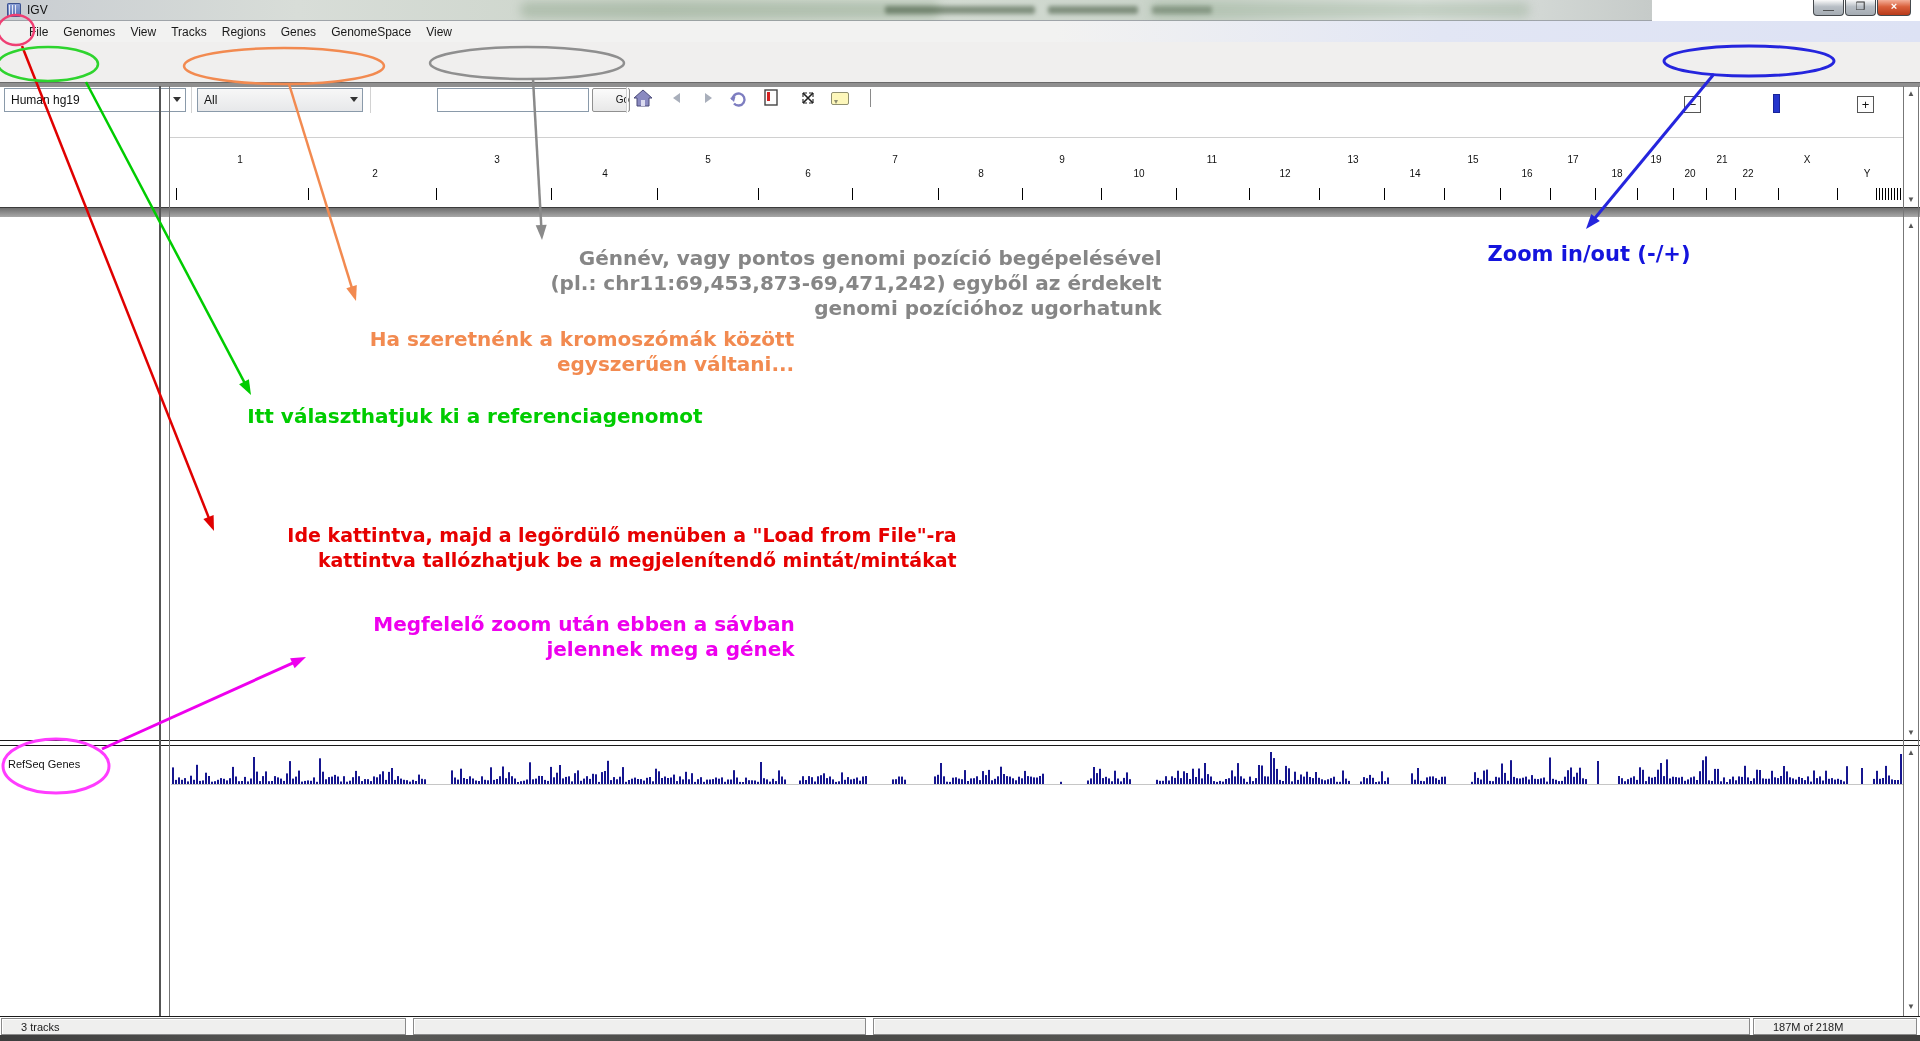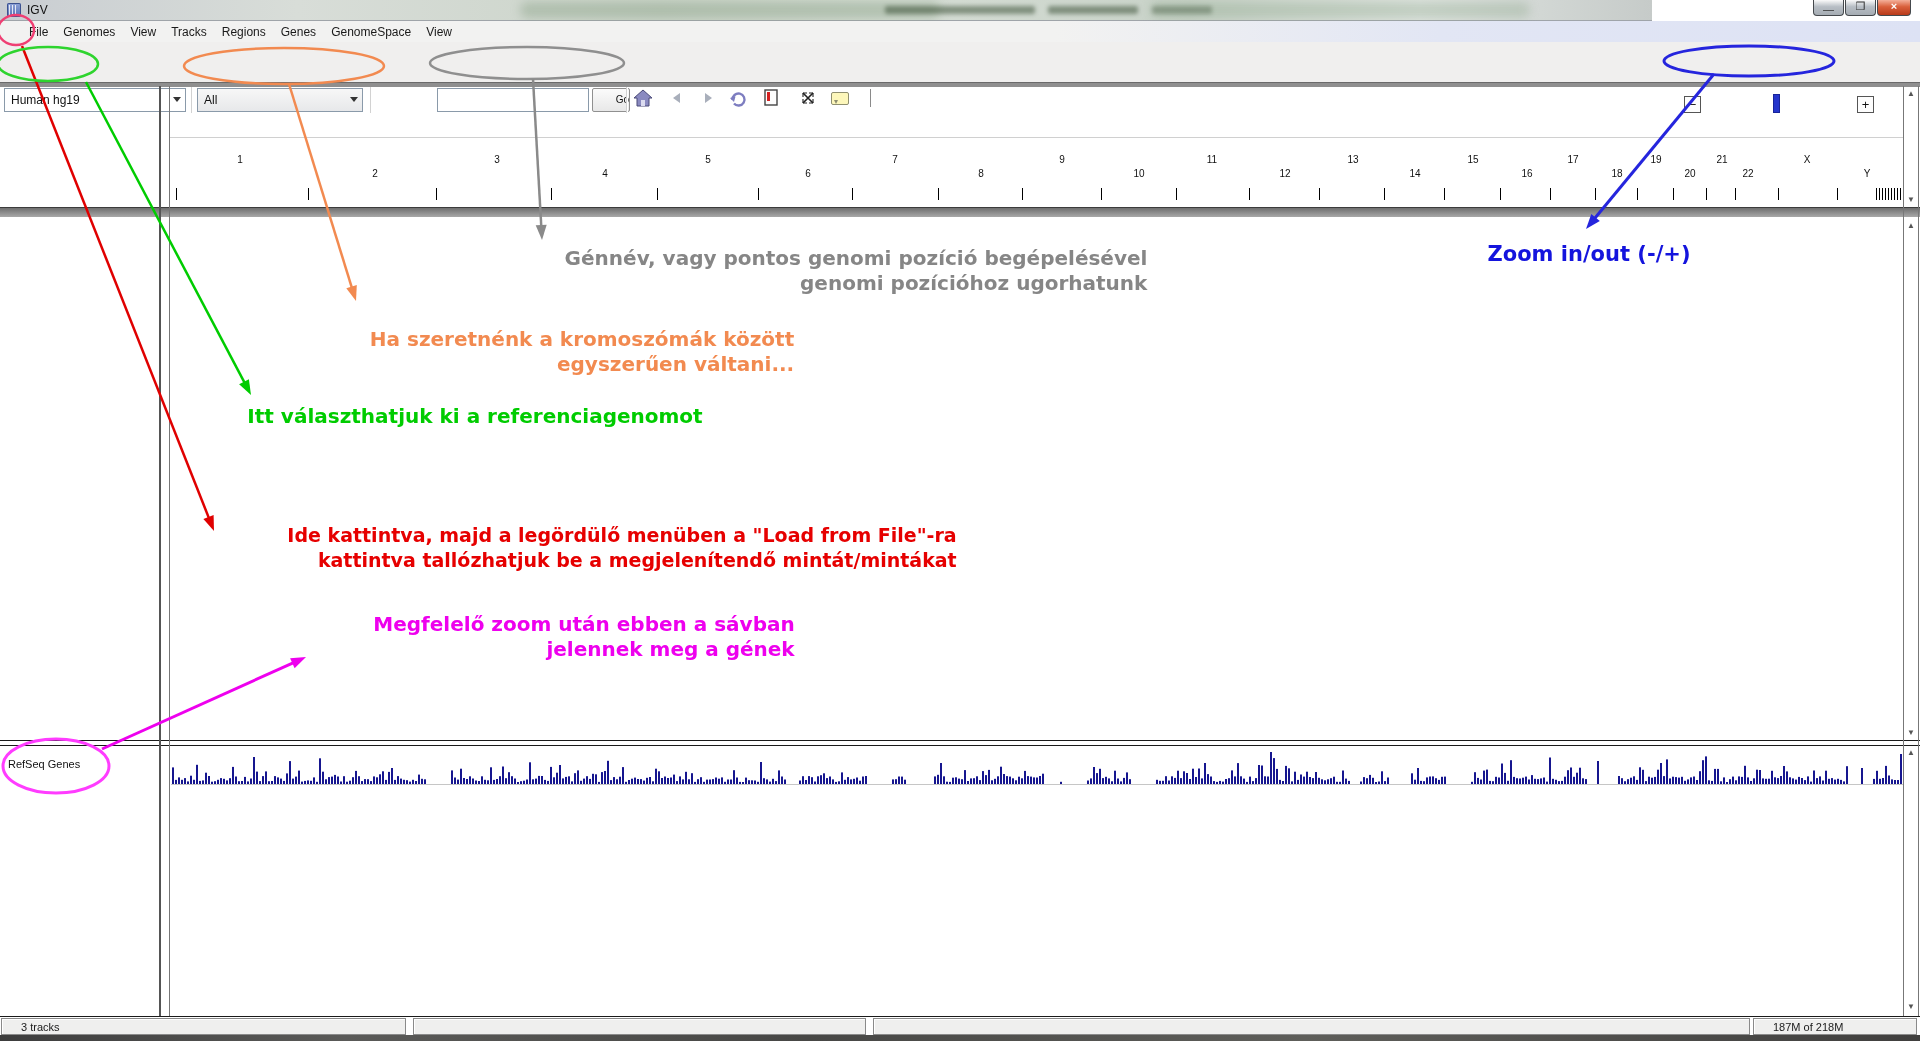"(pl.: chr11:69,453,873-69,471,242)" div { html: none -> <div>(pl.: chr11:69,453,873-69,471,242) egyből az érdekelt</div> }
